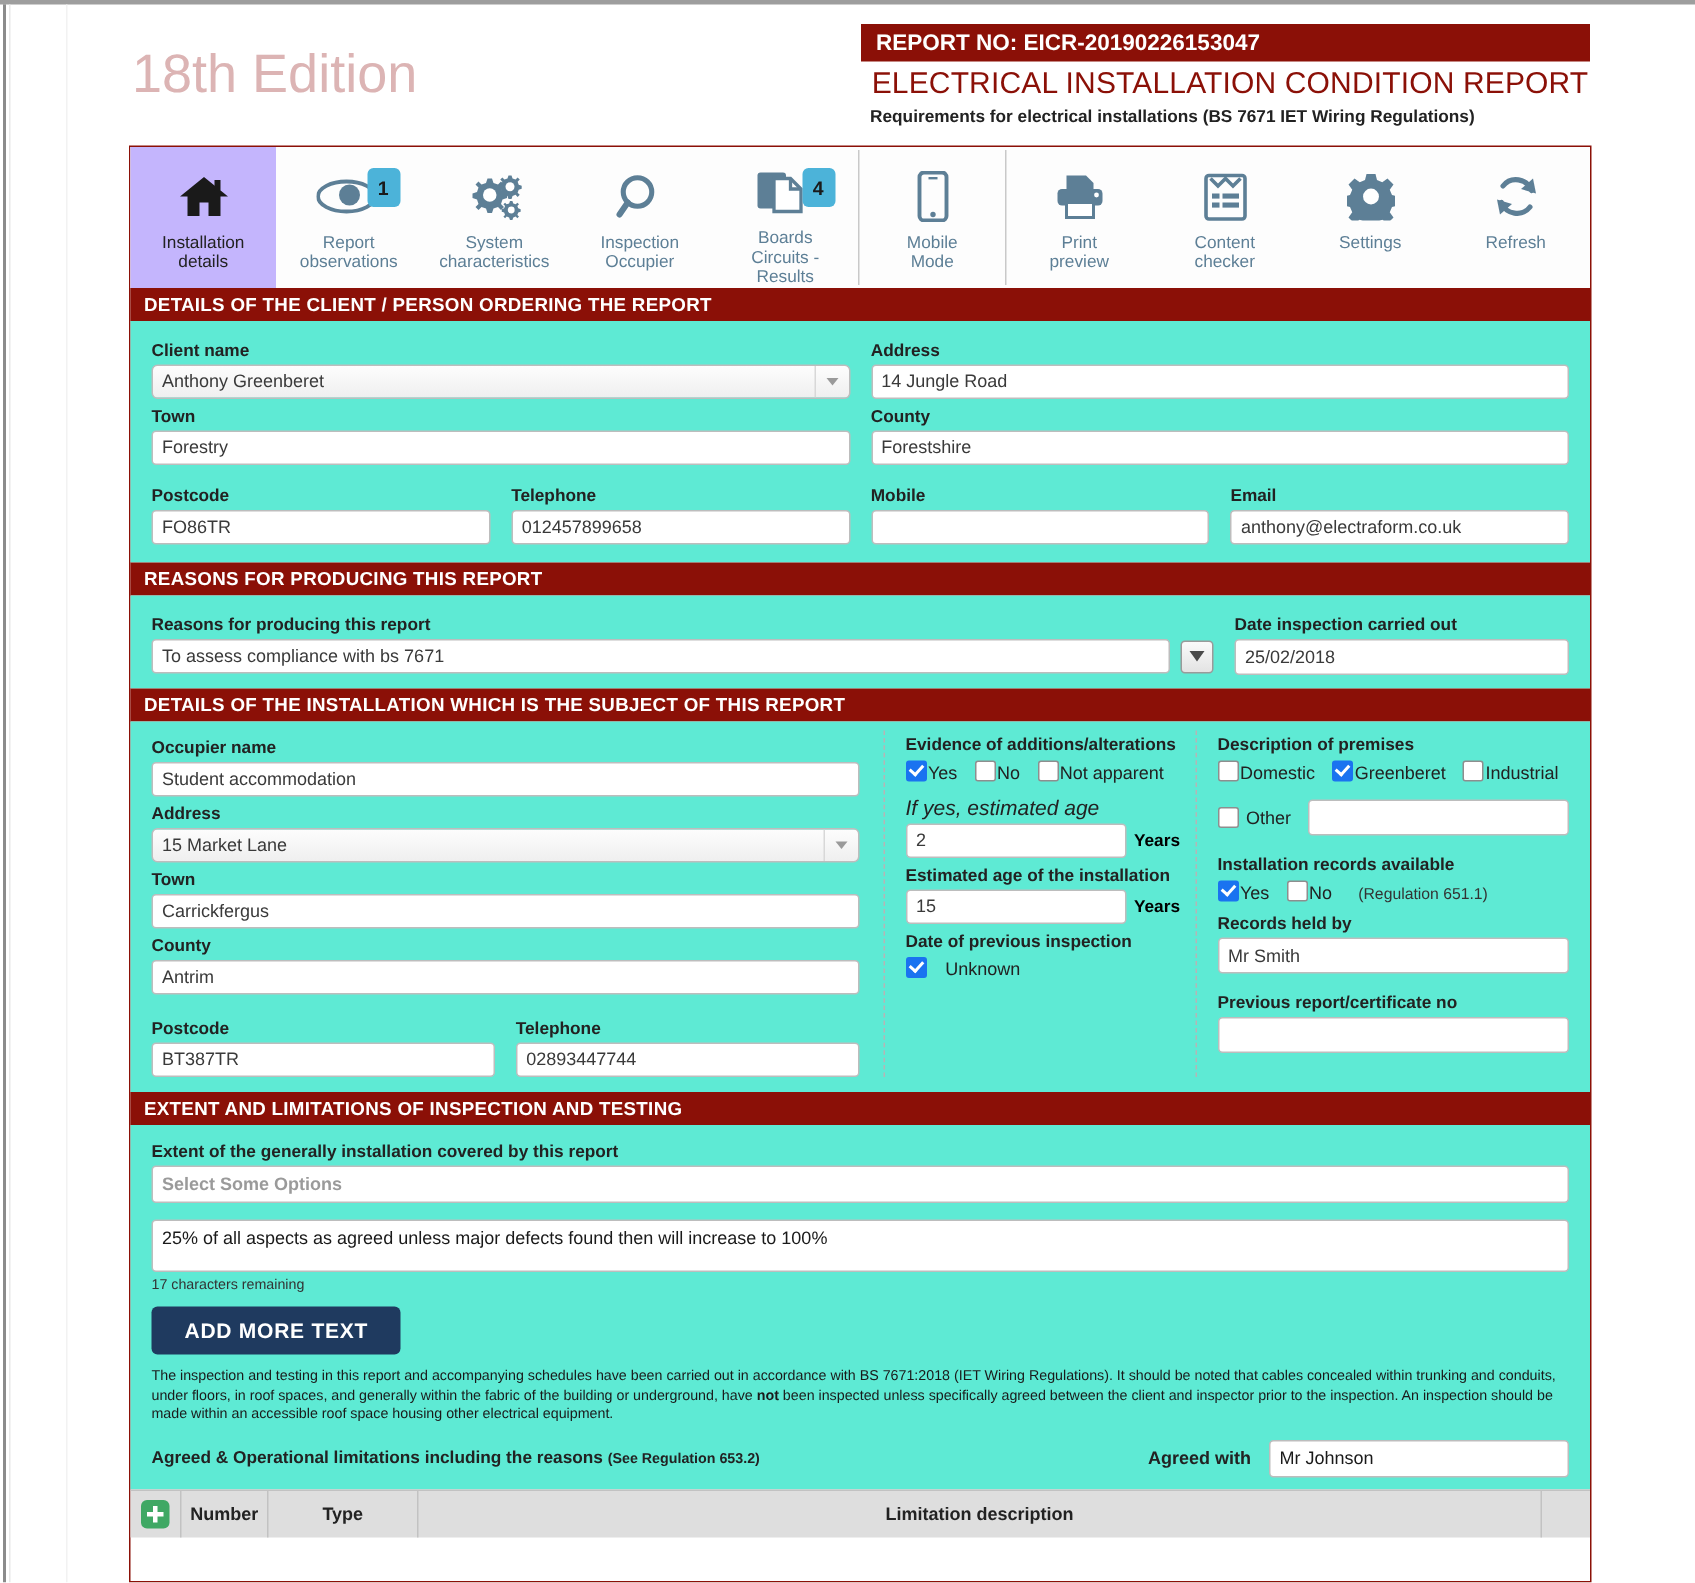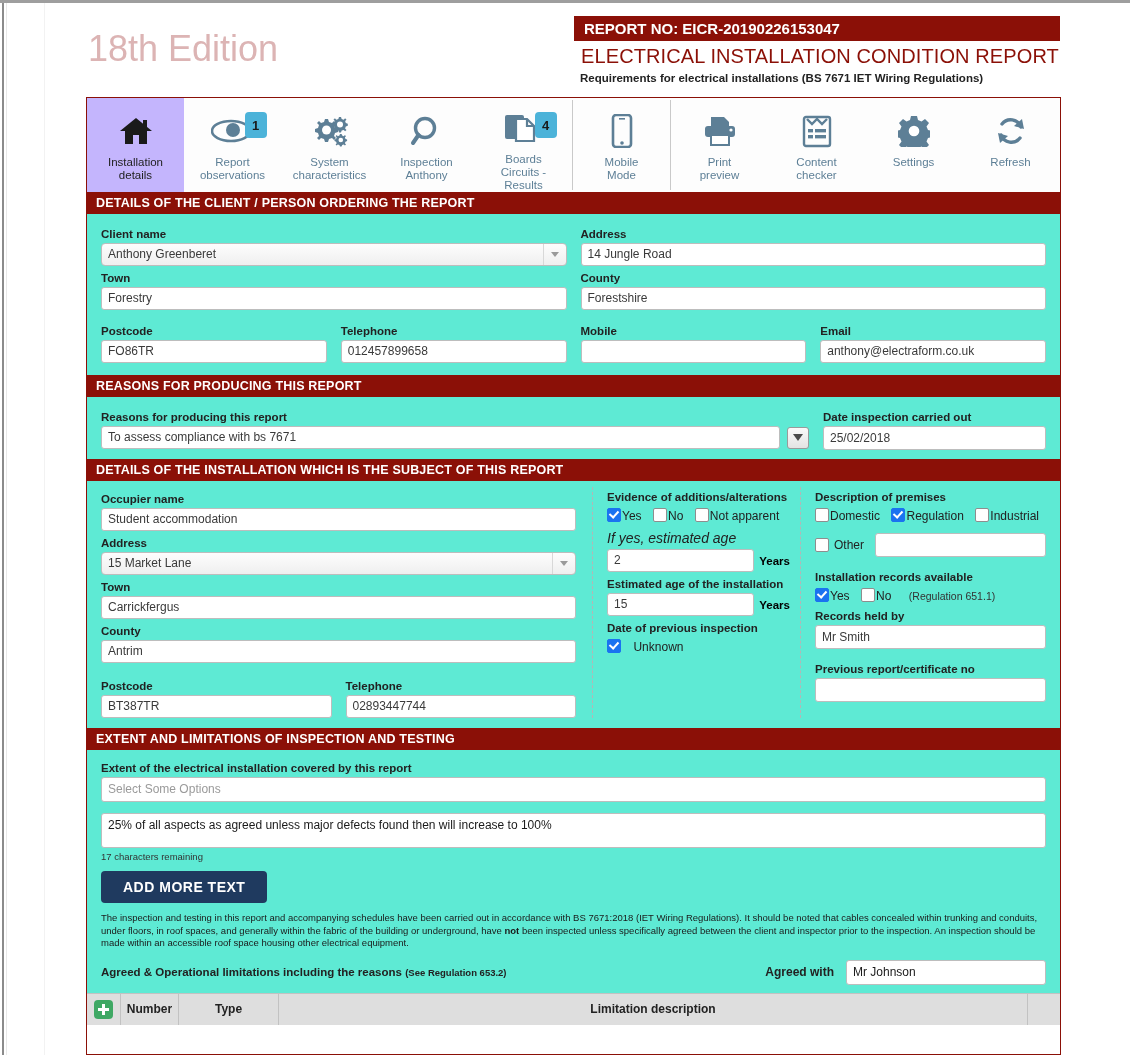"Anthony" span { text: Anthony -> Occupier }
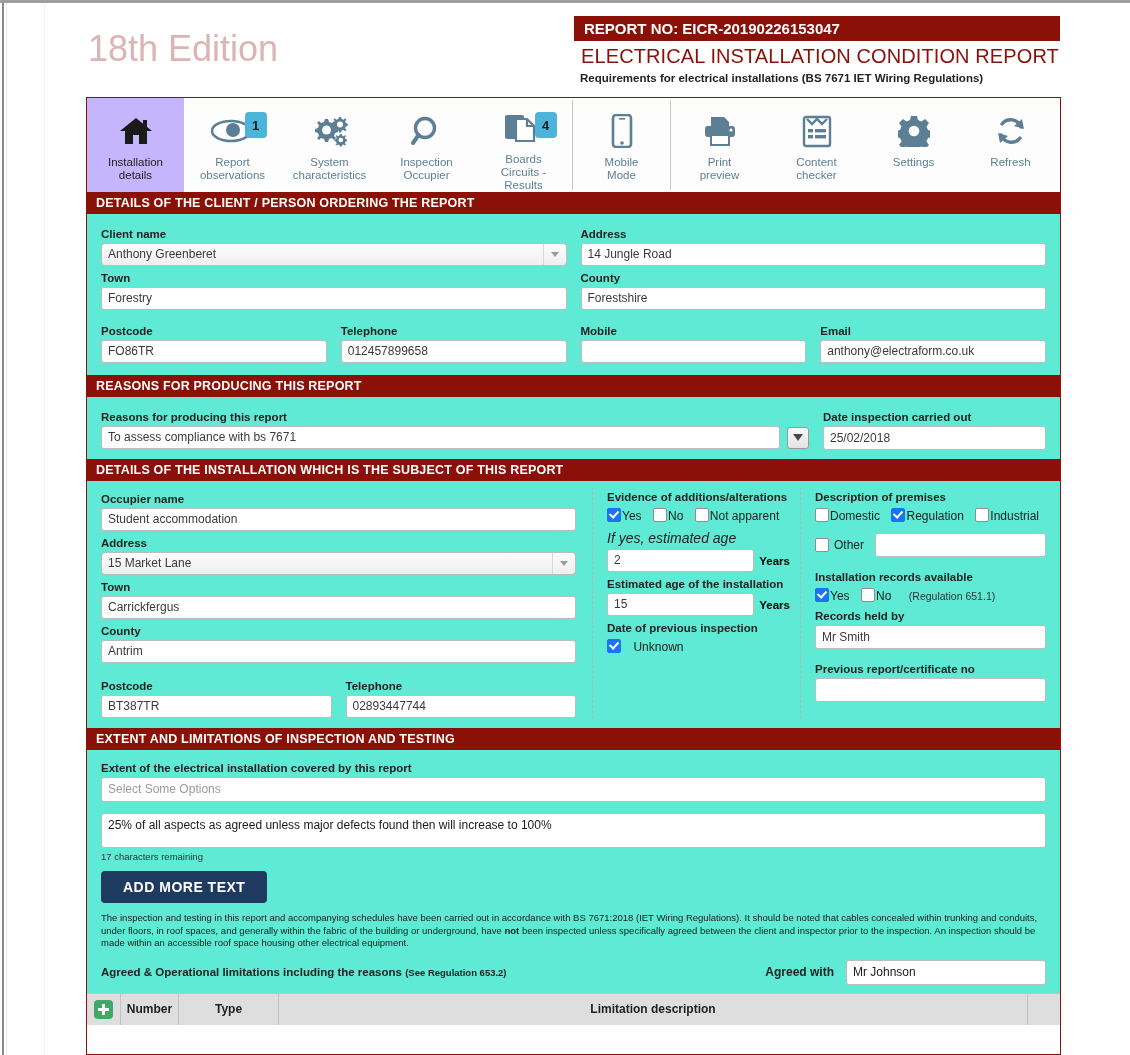"Regulation" span.cbtxt { text: Regulation -> Greenberet }
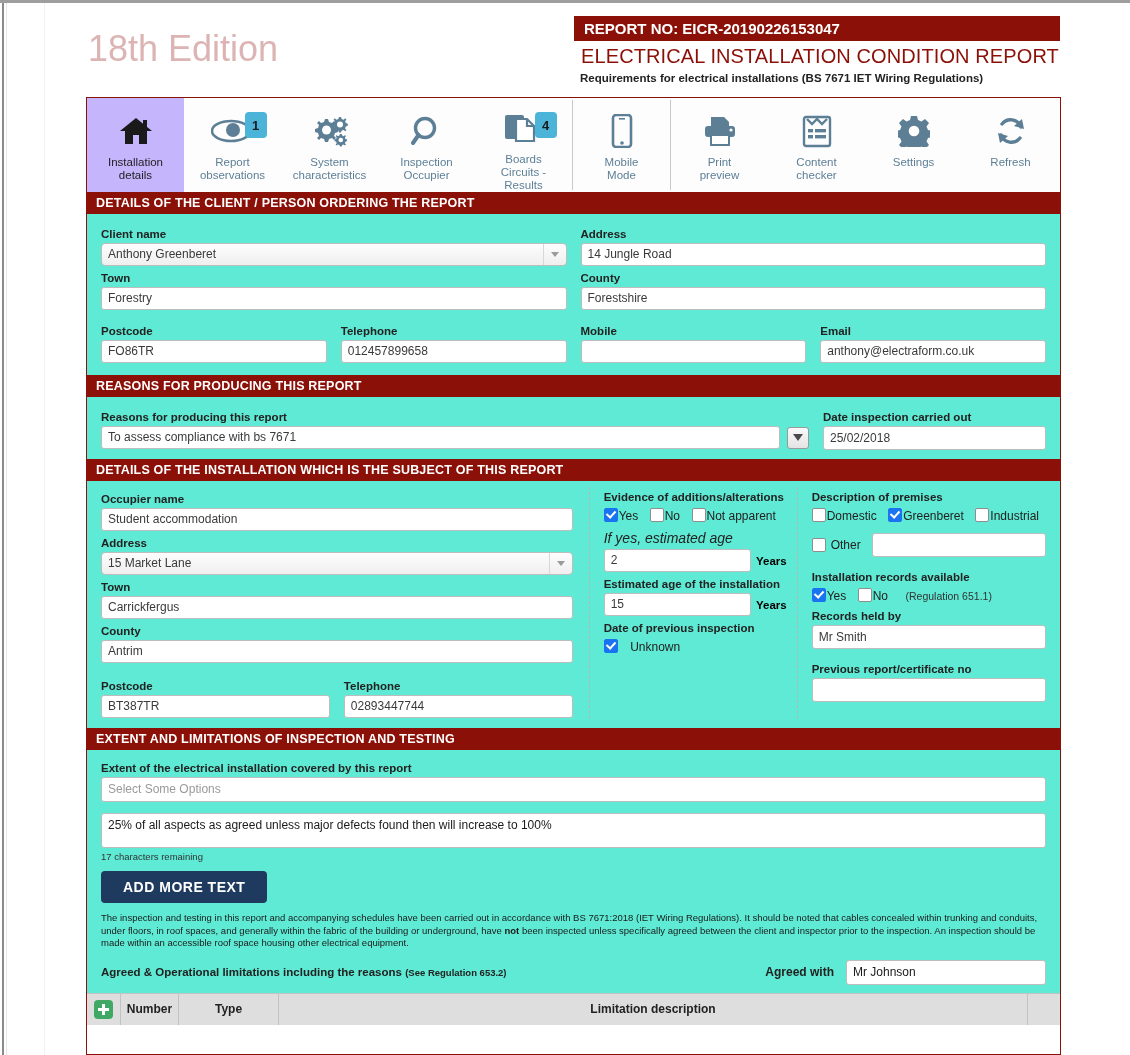"Extent of the electrical installation" label.fl { text: electrical -> generally }
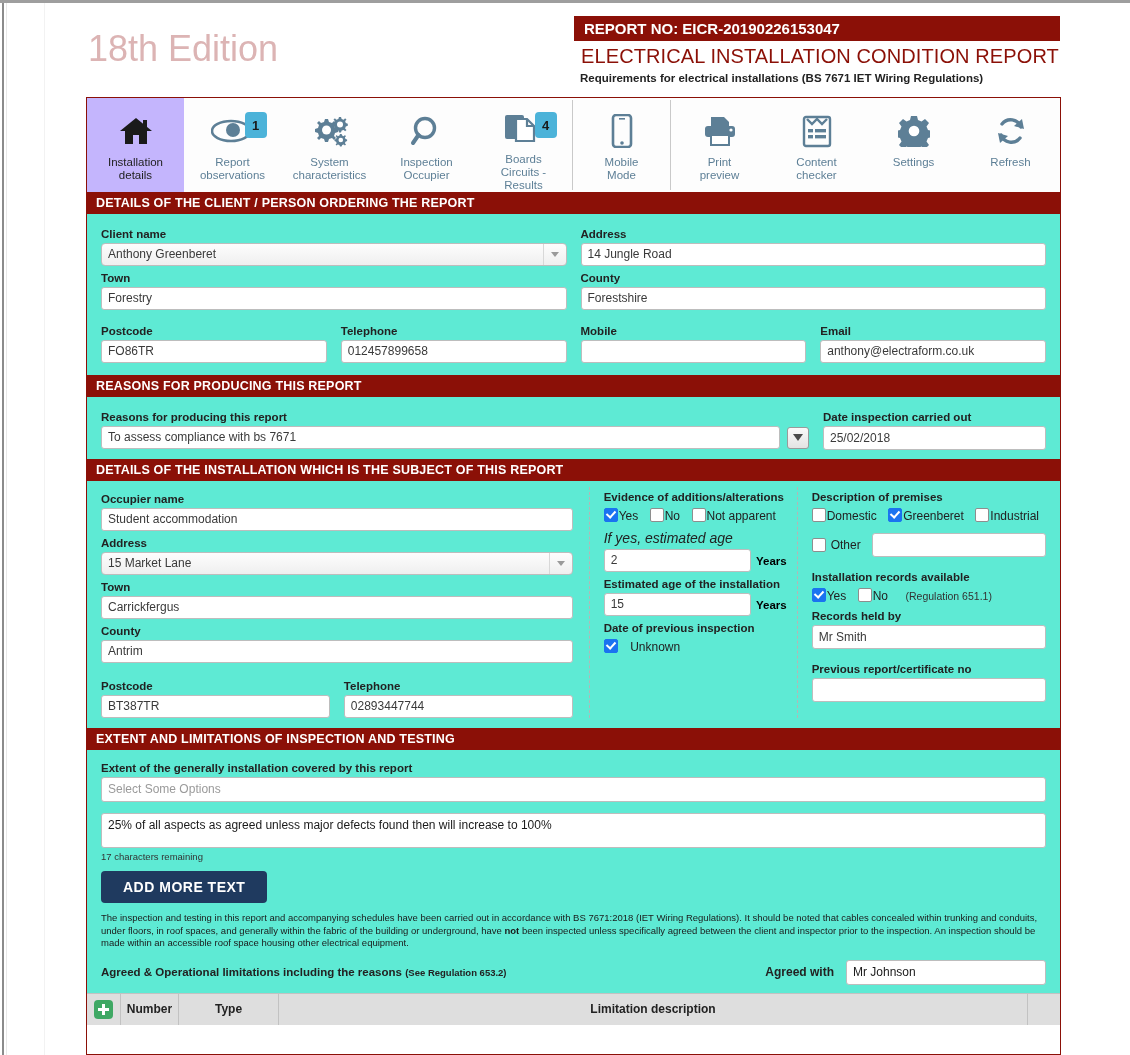"Select Some Options" .inp.ph { font-weight: none -> bold }
